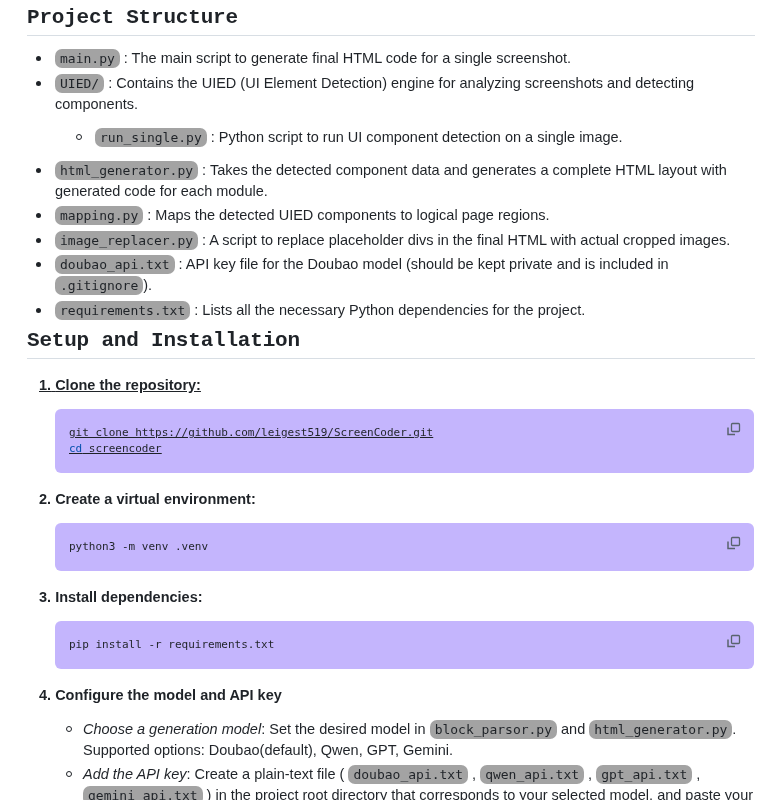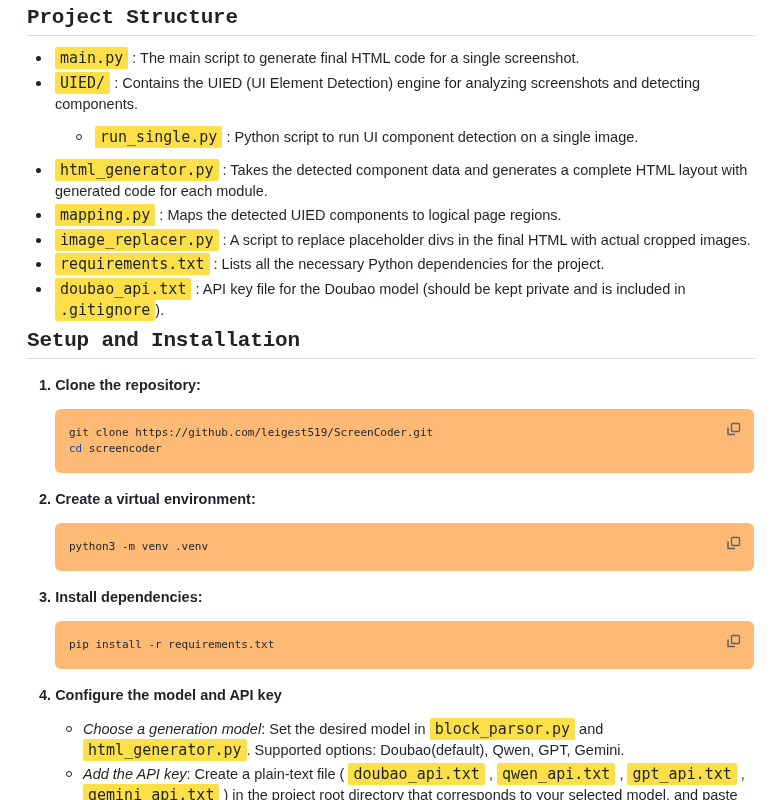"main.py" code { background: #fde047 -> #a3a3a3; border-radius: 2px -> 7px; font-size: 15px -> 13px }
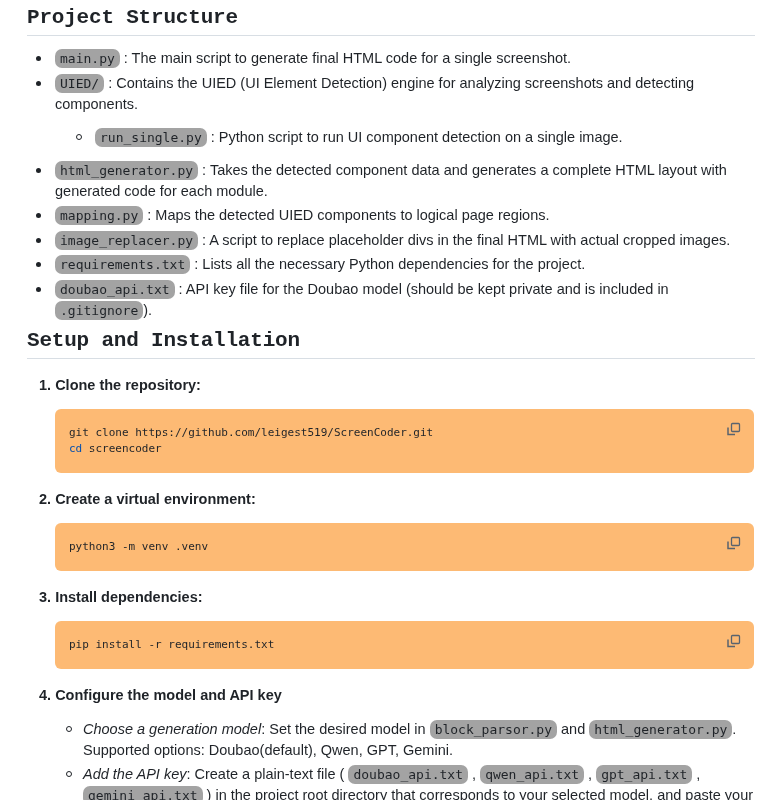"requirements.txt : Lists all the" li { order: before "doubao_api.txt : API key file" -> after "doubao_api.txt : API key file" }
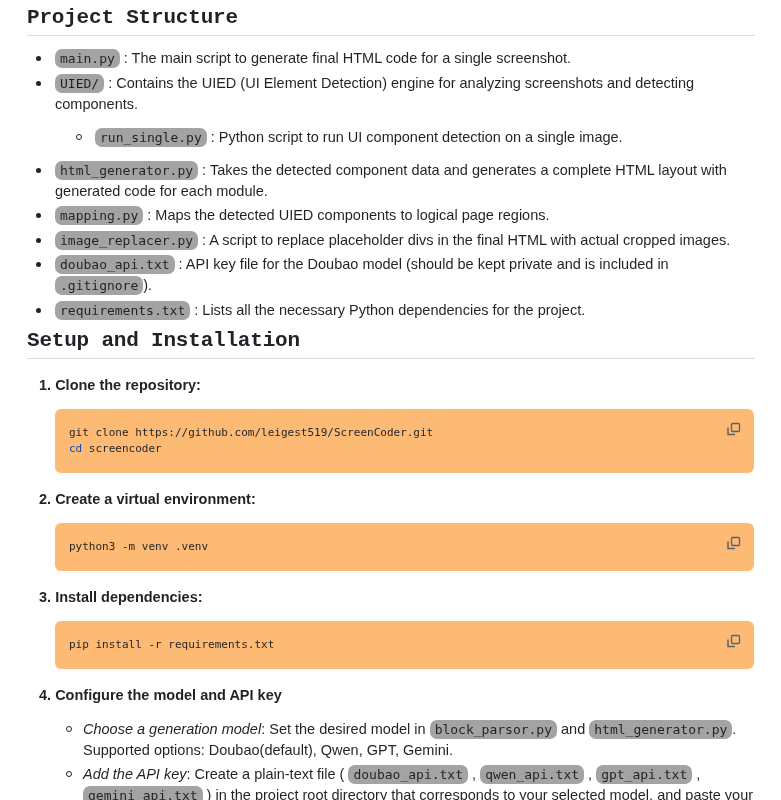"1. Clone the repository:" div.step { text-decoration: none -> underline }
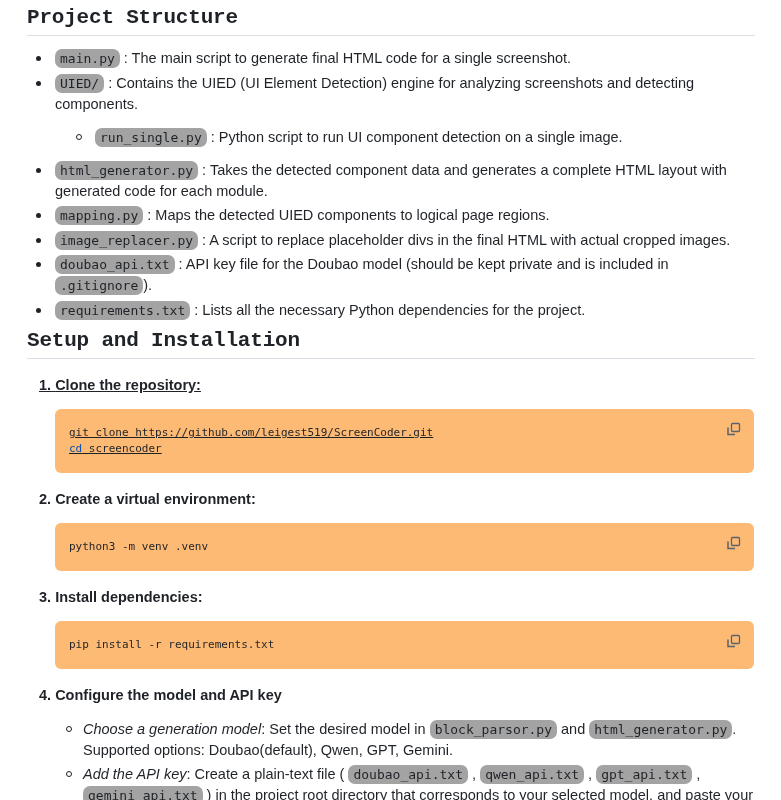"git clone" .codeblock { background: #fdba74 -> #c4b5fd }
